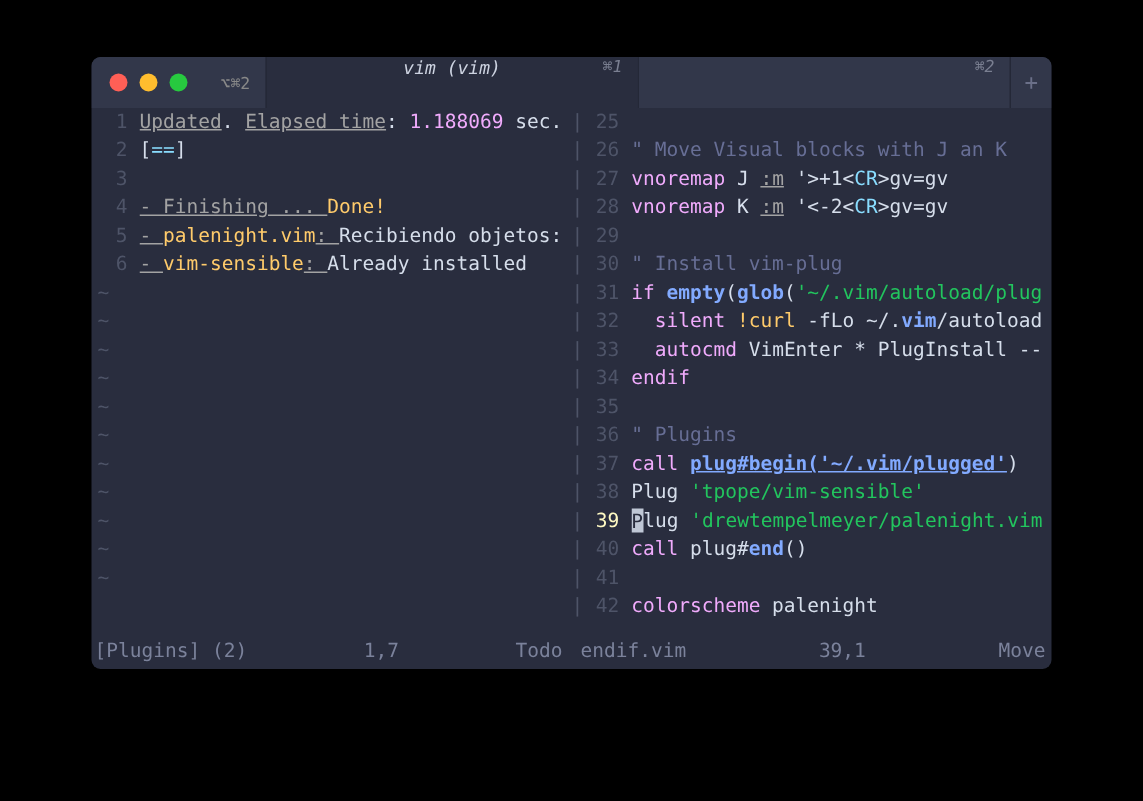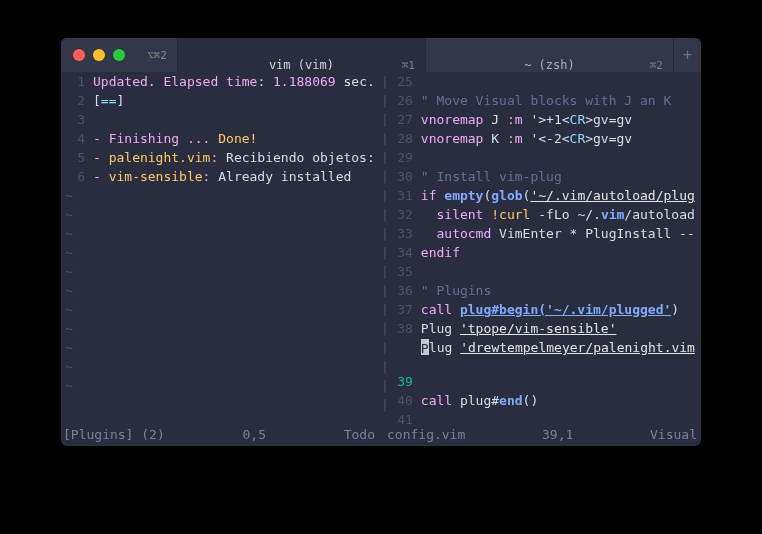"vim (vim)" .tab { align-items: flex-end -> flex-start; font-style: none -> italic }
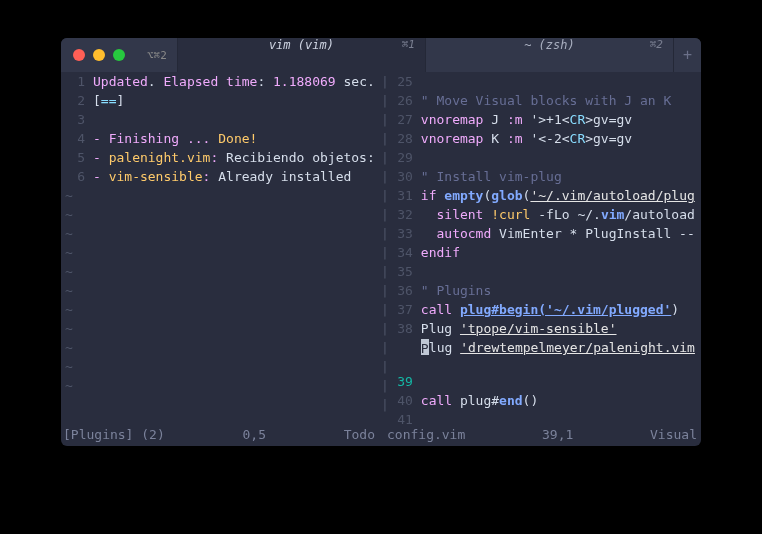"~ (zsh)" span.label { html: <span>~ (zsh)</span> -> none }
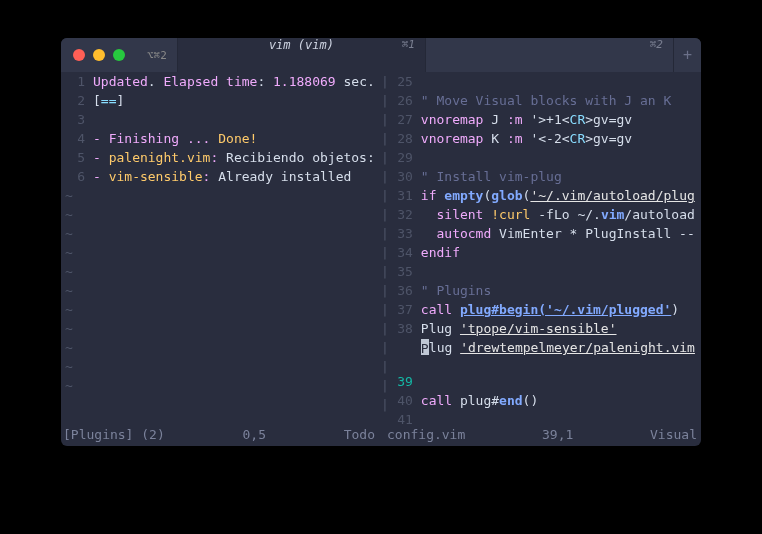"Updated" .c-teal { color: #f0abfc -> #a3a3a3; text-decoration: none -> underline }
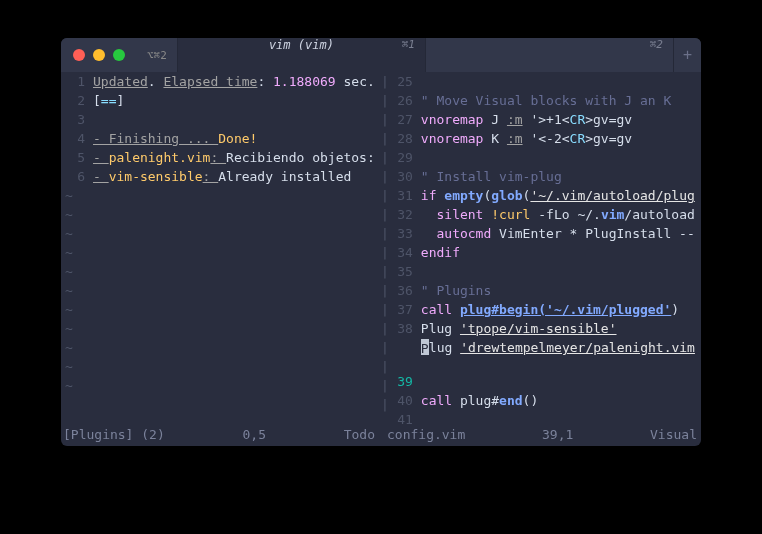"'~/.vim/autoload/plug" .c-green { color: #e5e5e5 -> #22c55e; text-decoration: underline -> none }
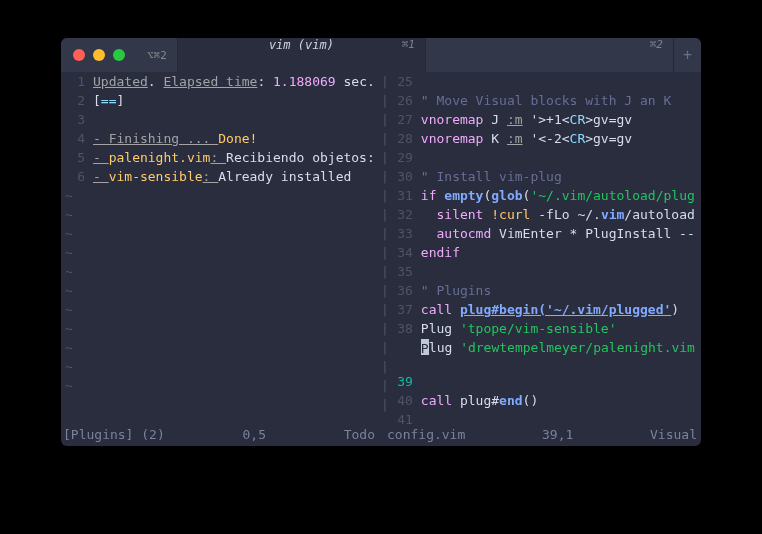"39" .gutter.near { color: #14b8a6 -> #fef9c3; margin-top: 34px -> none }
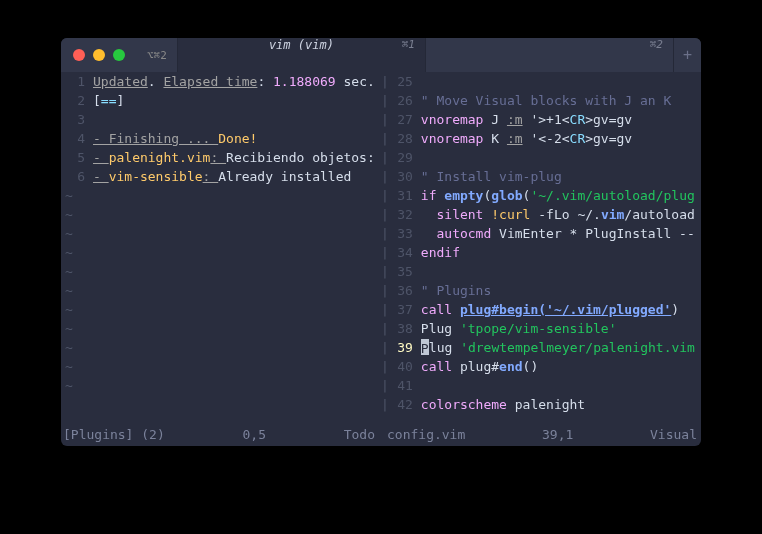"0,5" span { text: 0,5 -> 1,7 }
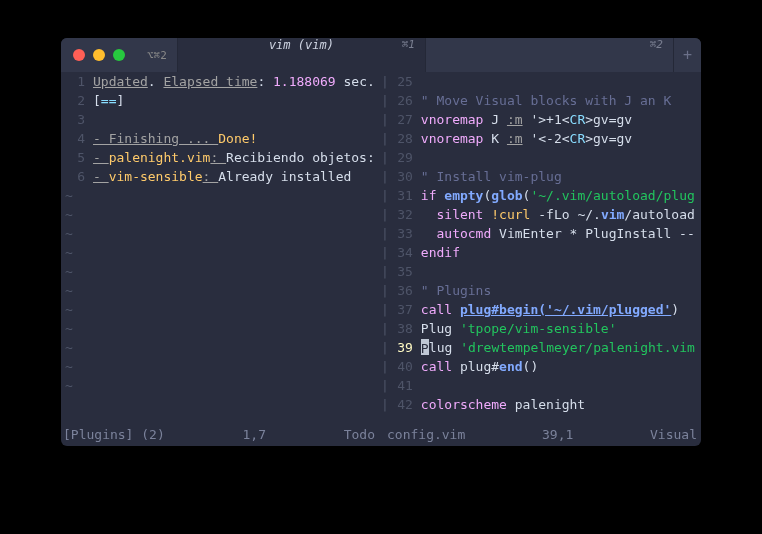"config.vim" span.fname { text: config.vim -> endif.vim }
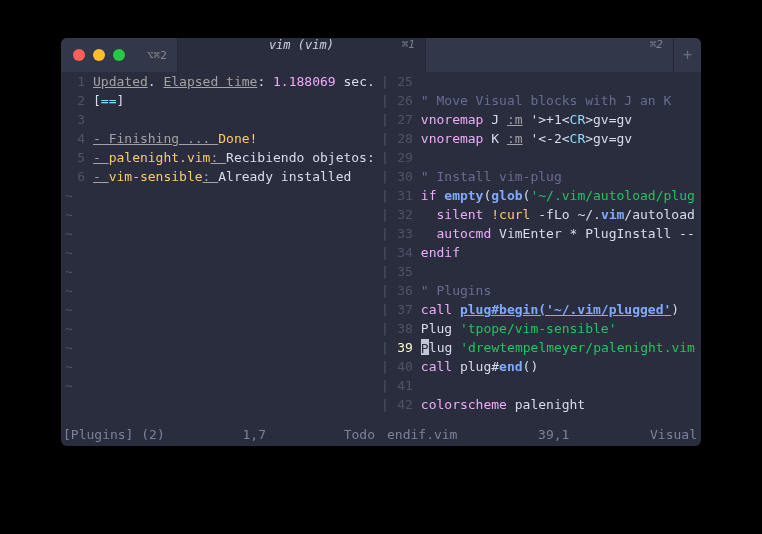"Visual" span { text: Visual -> Move }
